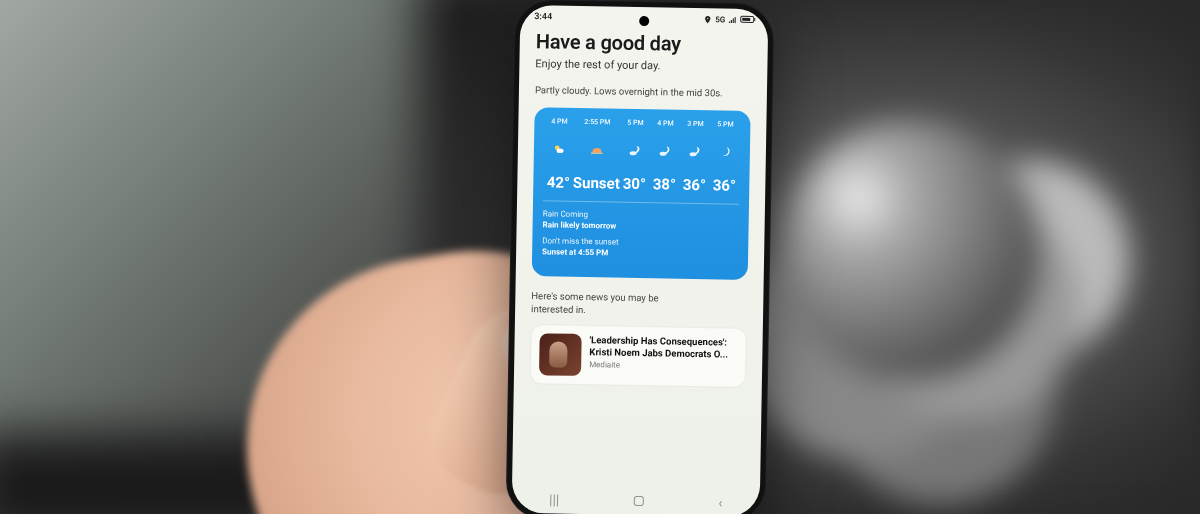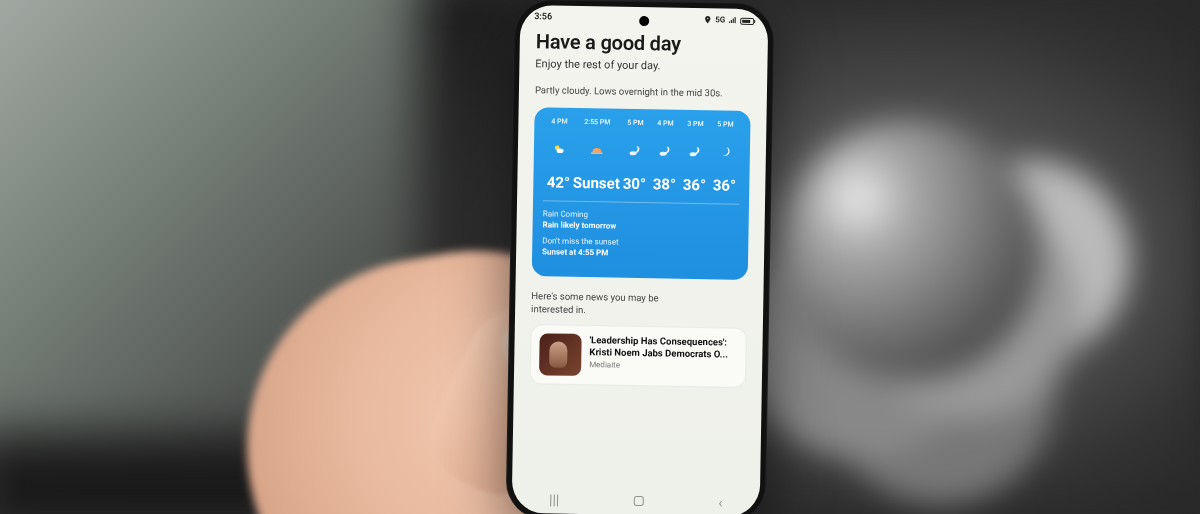"3:56" div { text: 3:56 -> 3:44 }
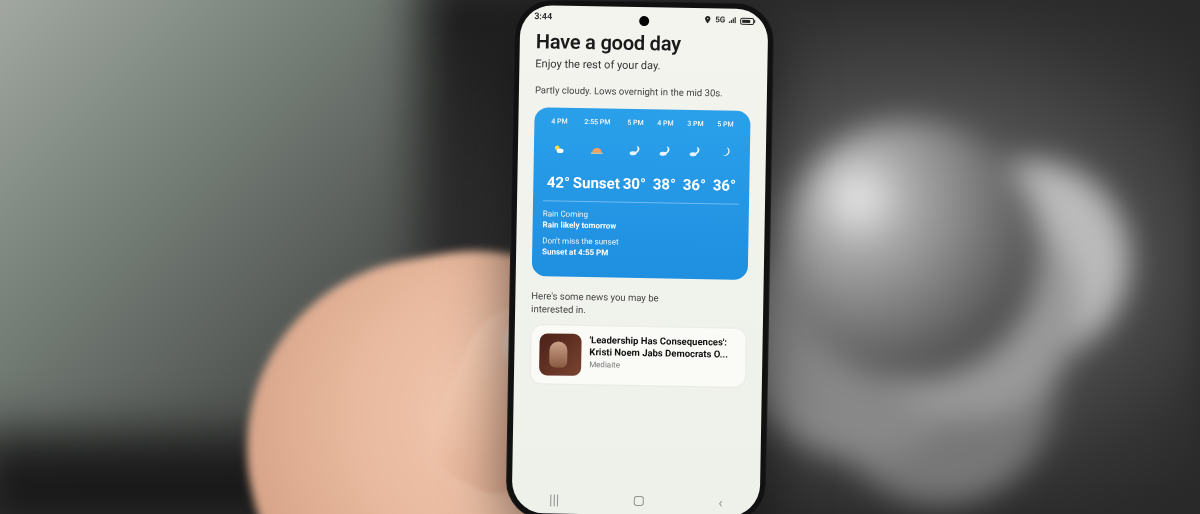"5G" .status-right { align-items: flex-end -> flex-start }
